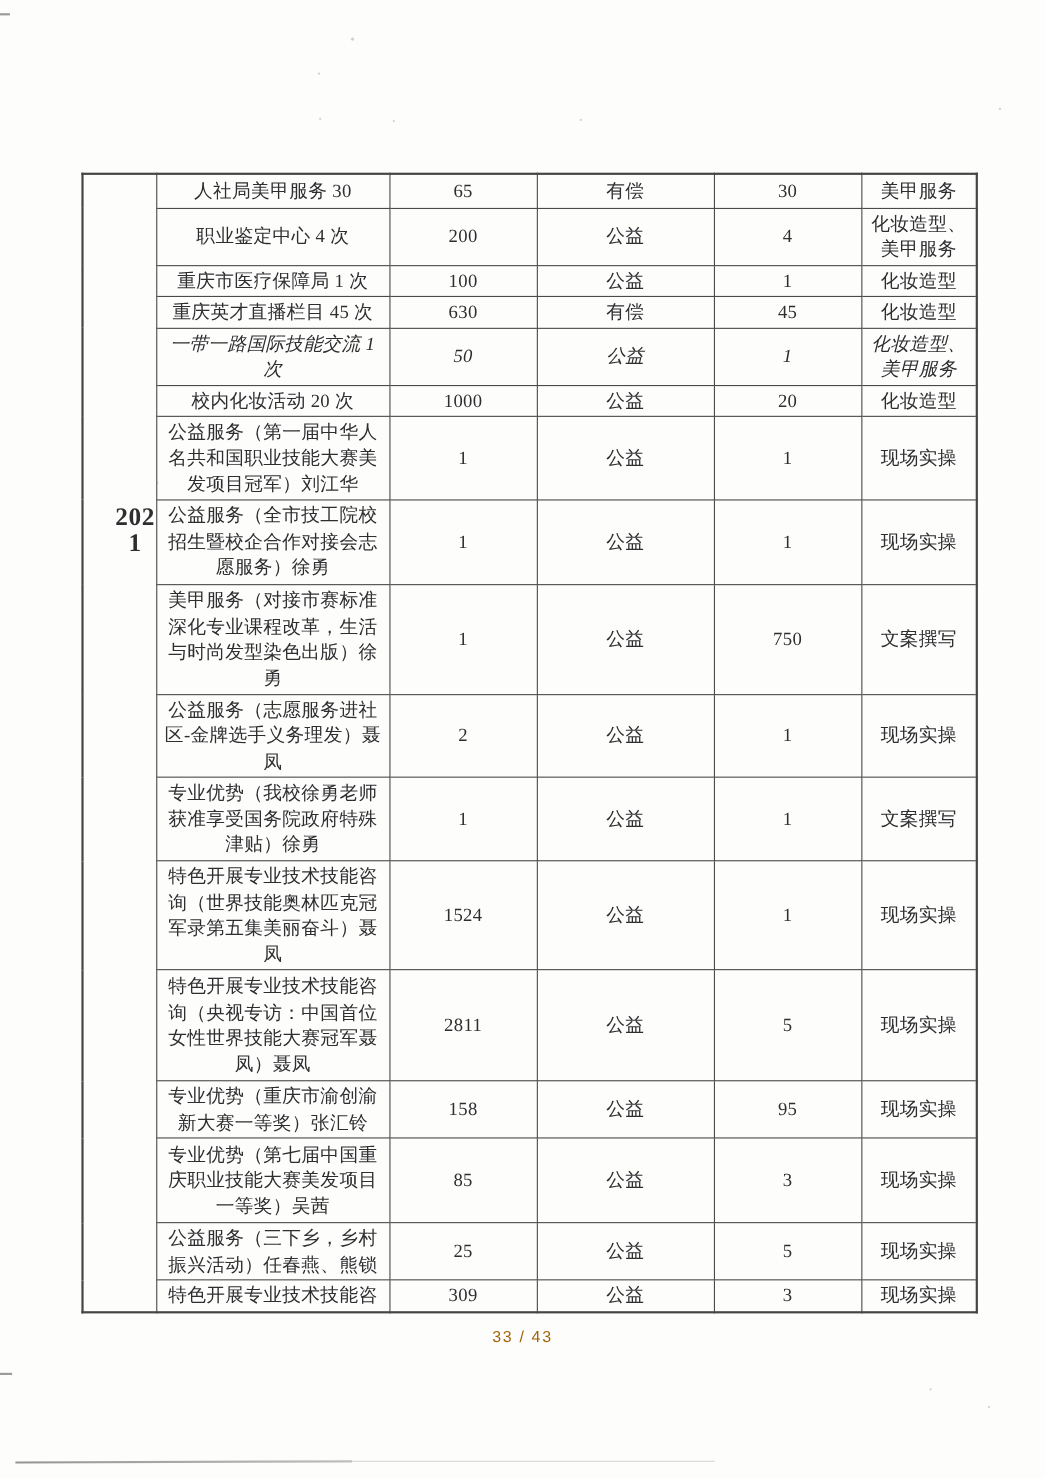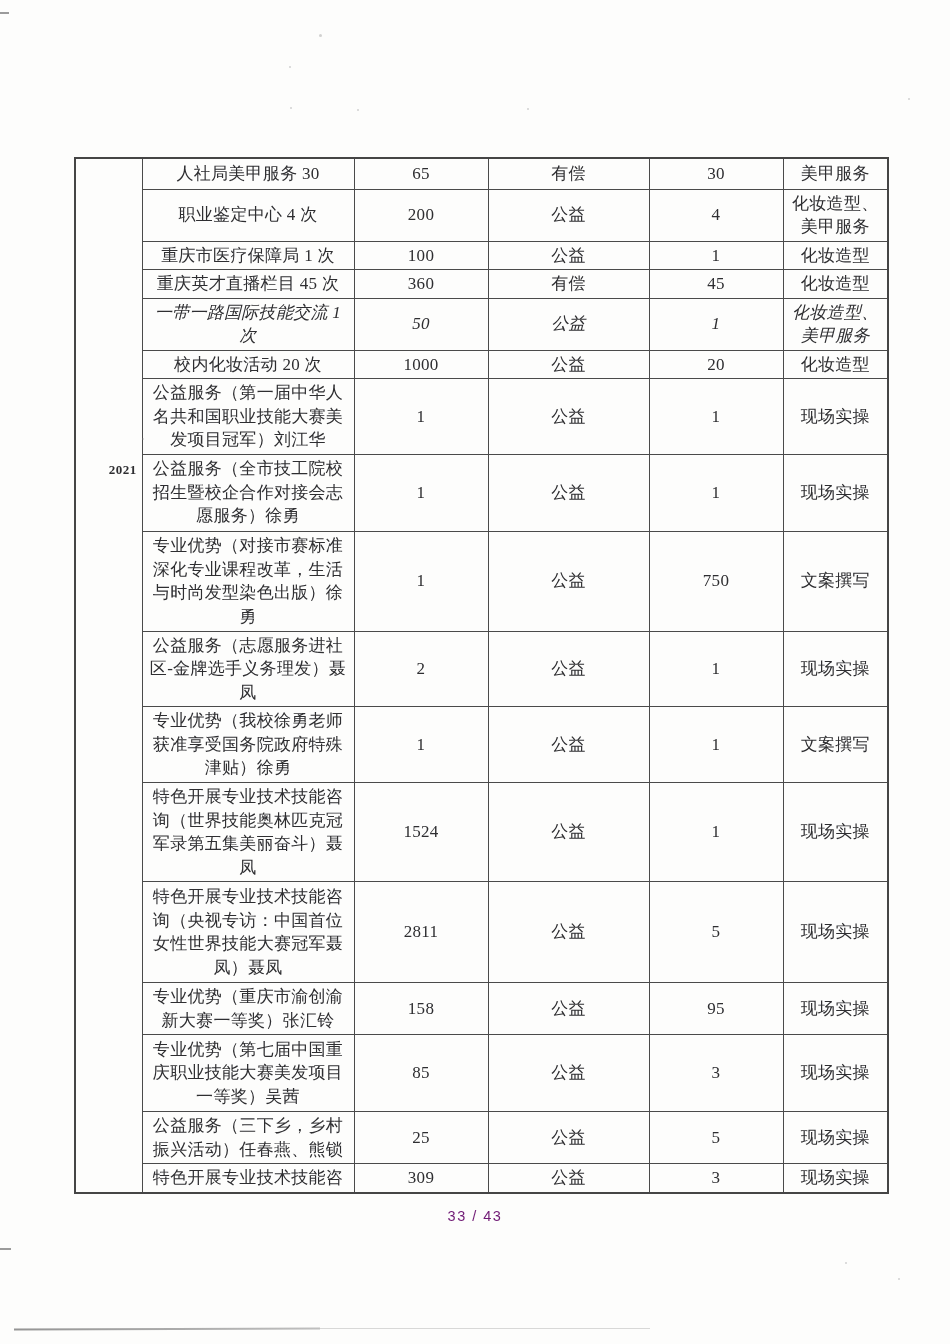"360" td { text: 360 -> 630 }
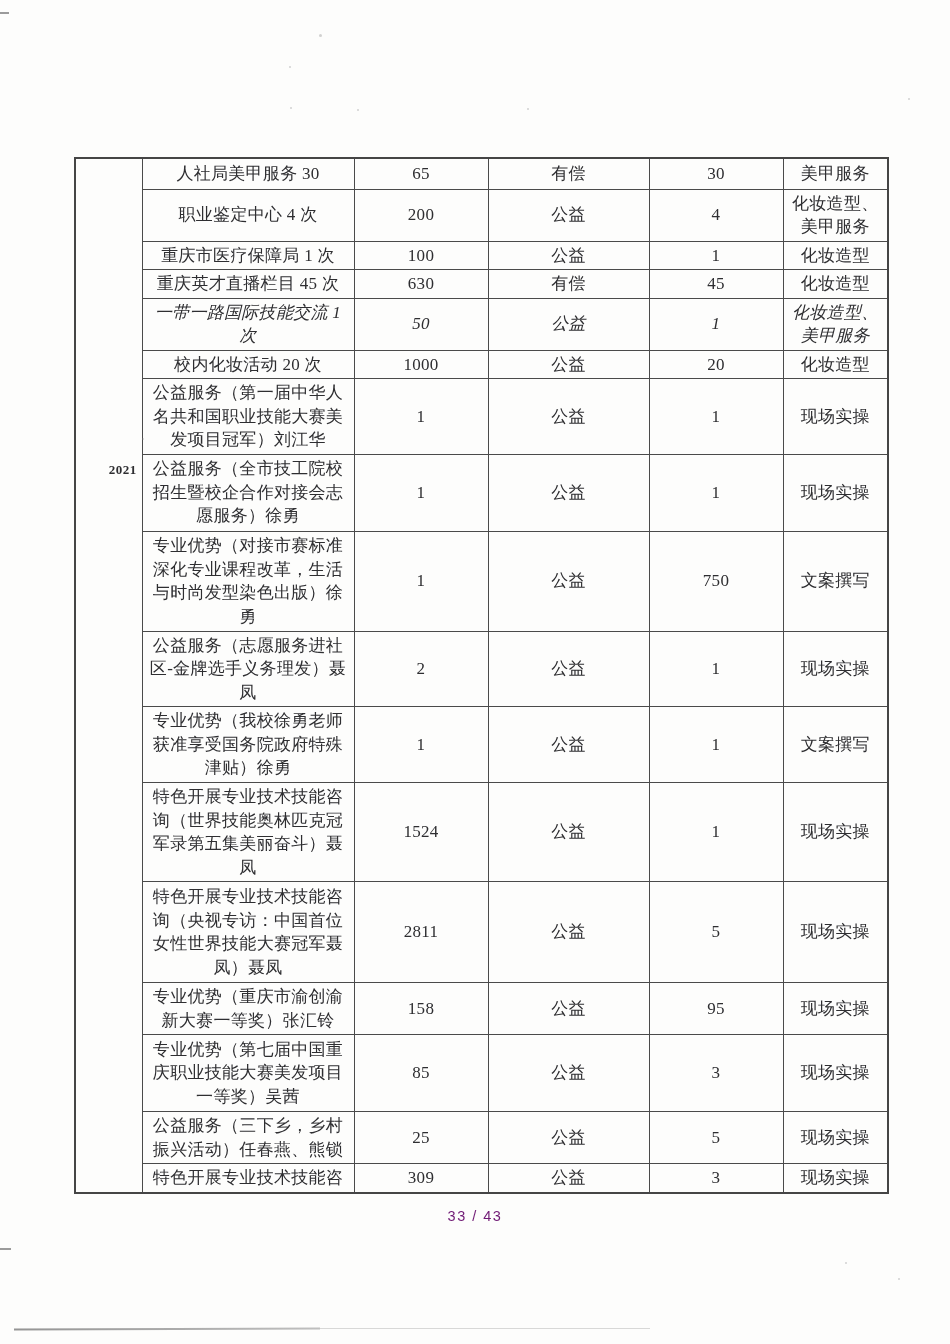"2021" .year-label { font-size: 13px -> 23px }
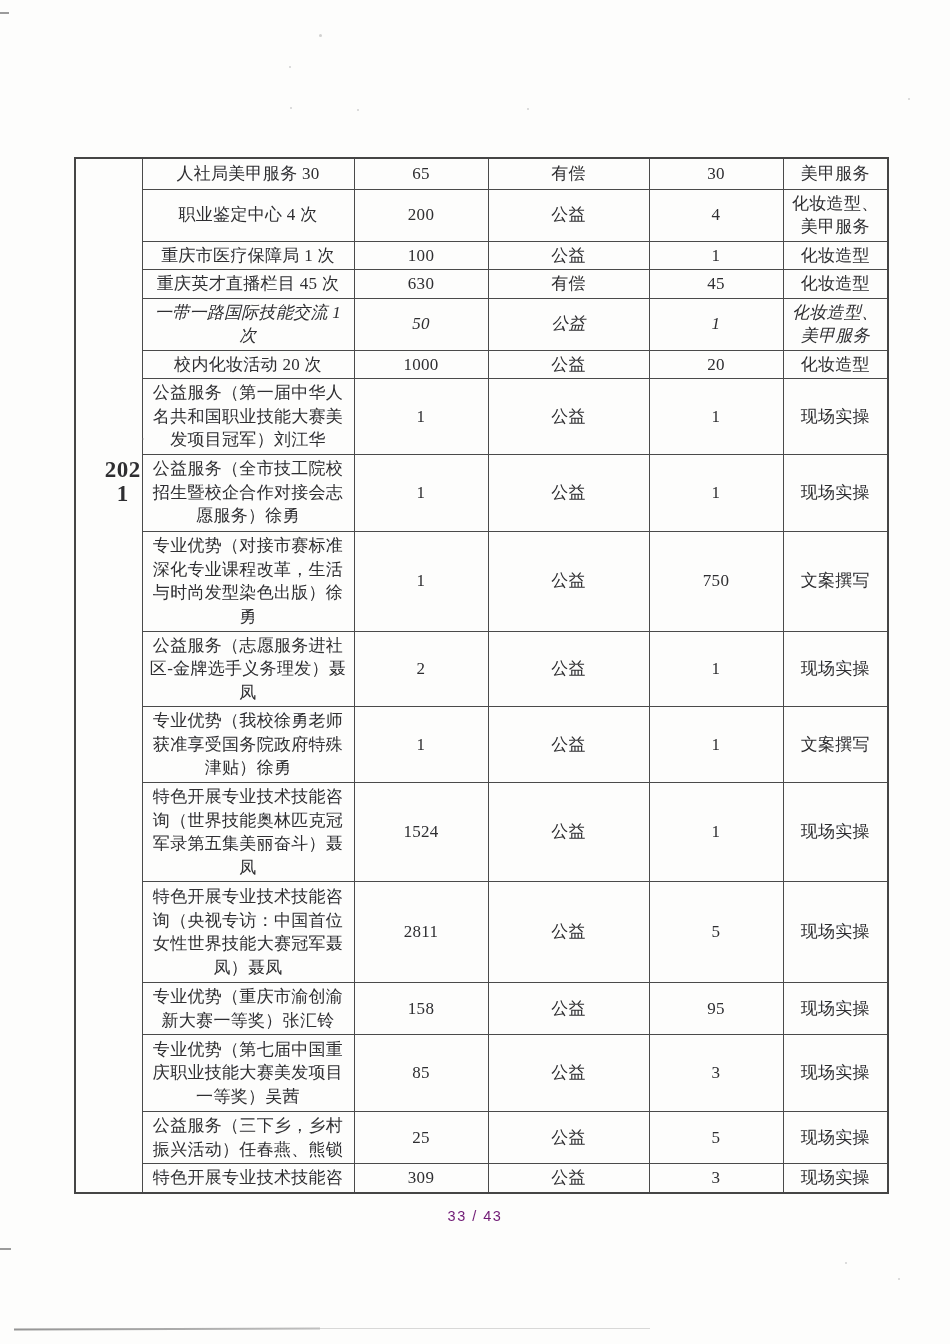"专业优势（对接市赛标准深化专业课程改革，生活与时尚发型染色出版）徐勇" td.activity-cell { text: 专业优势 -> 美甲服务 }
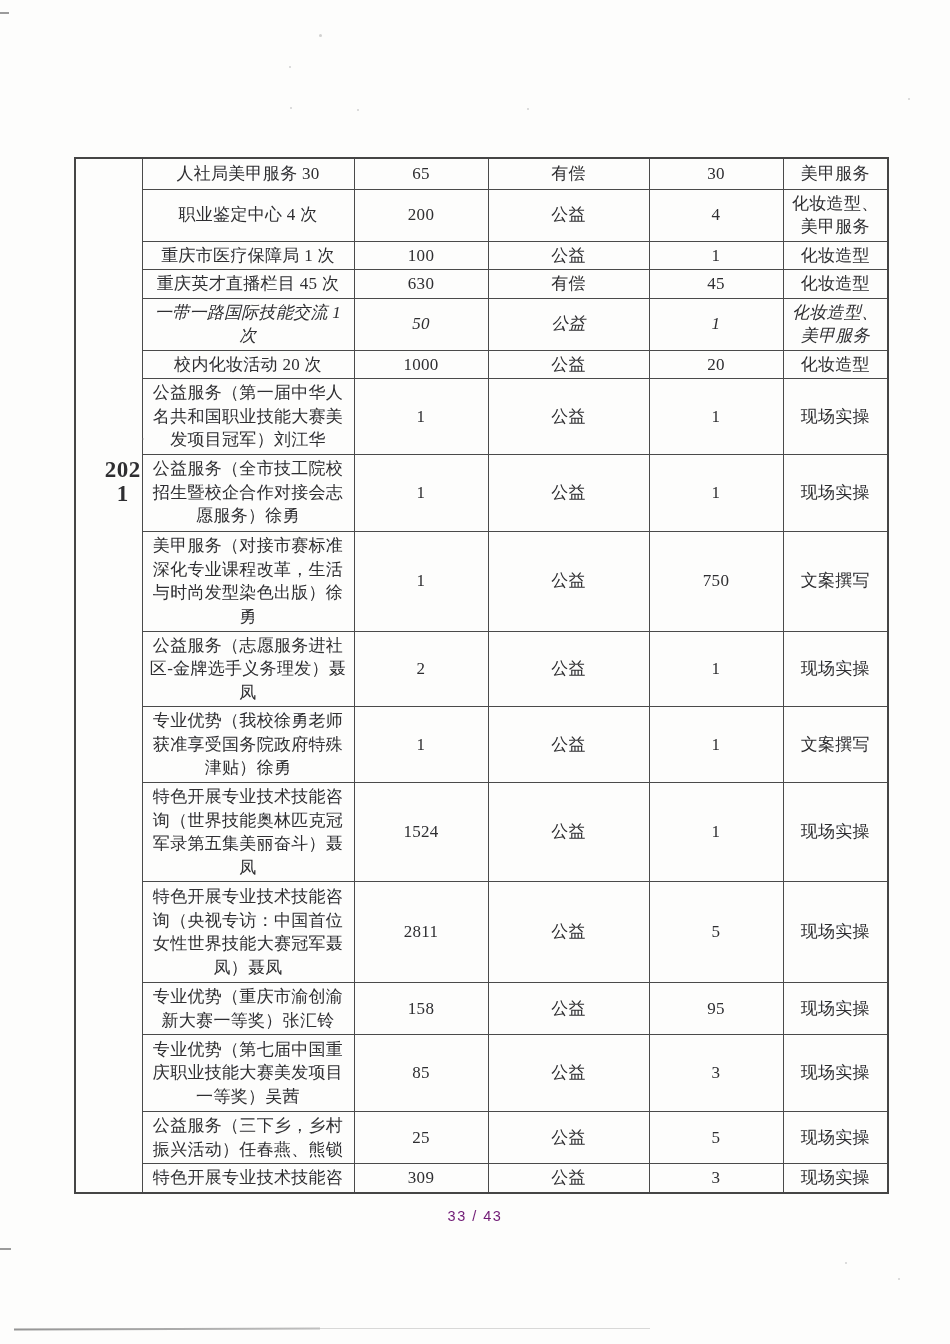"33 / 43" .page-number { color: #701a75 -> #a16207 }
